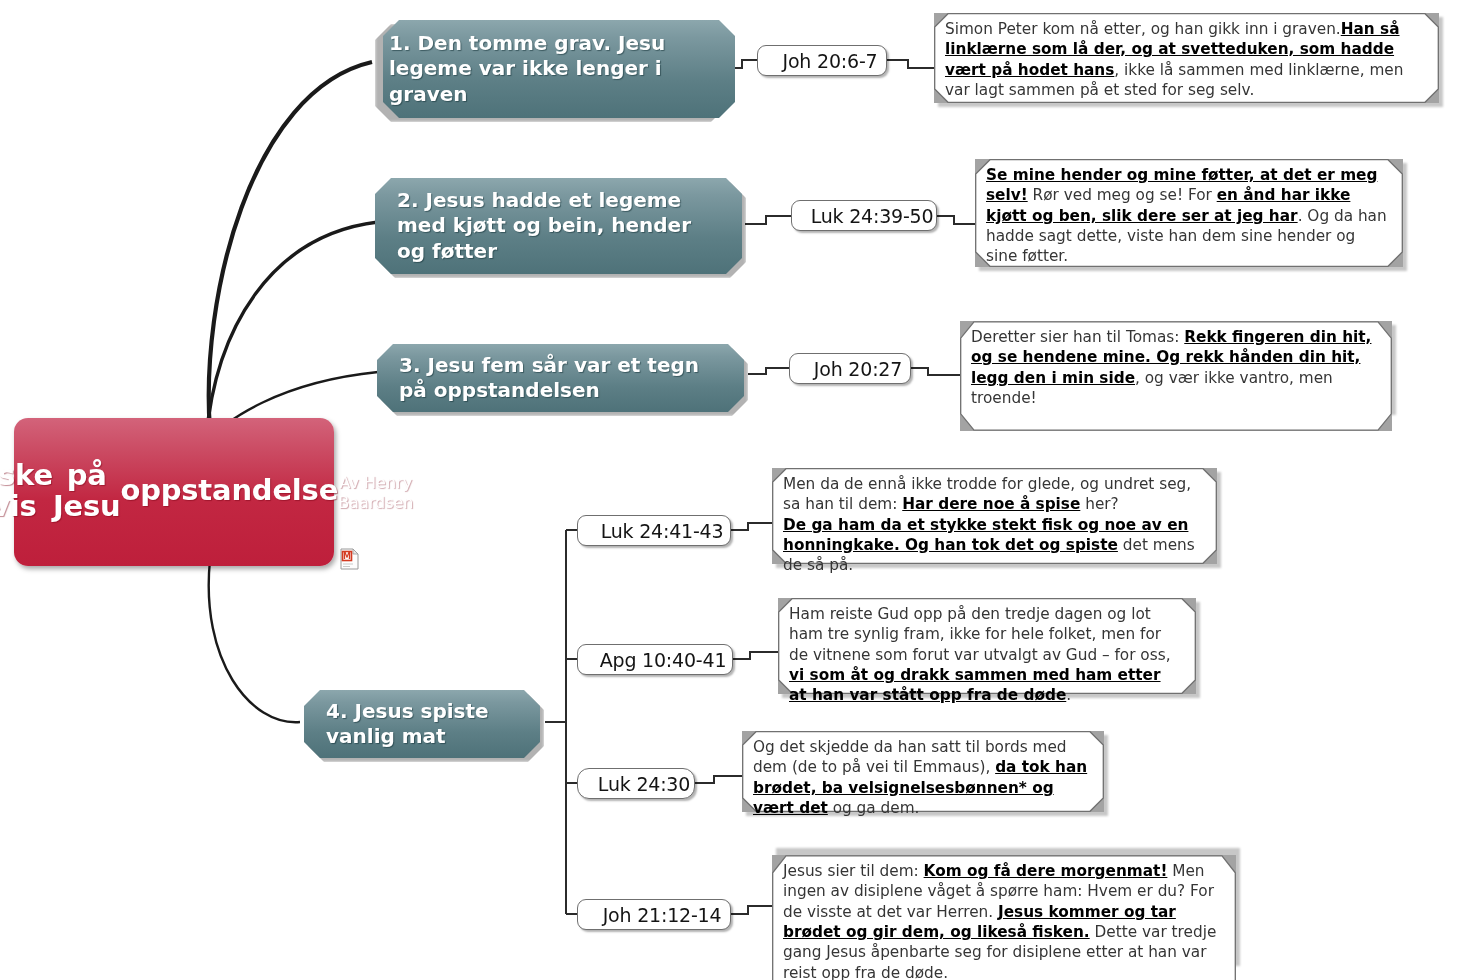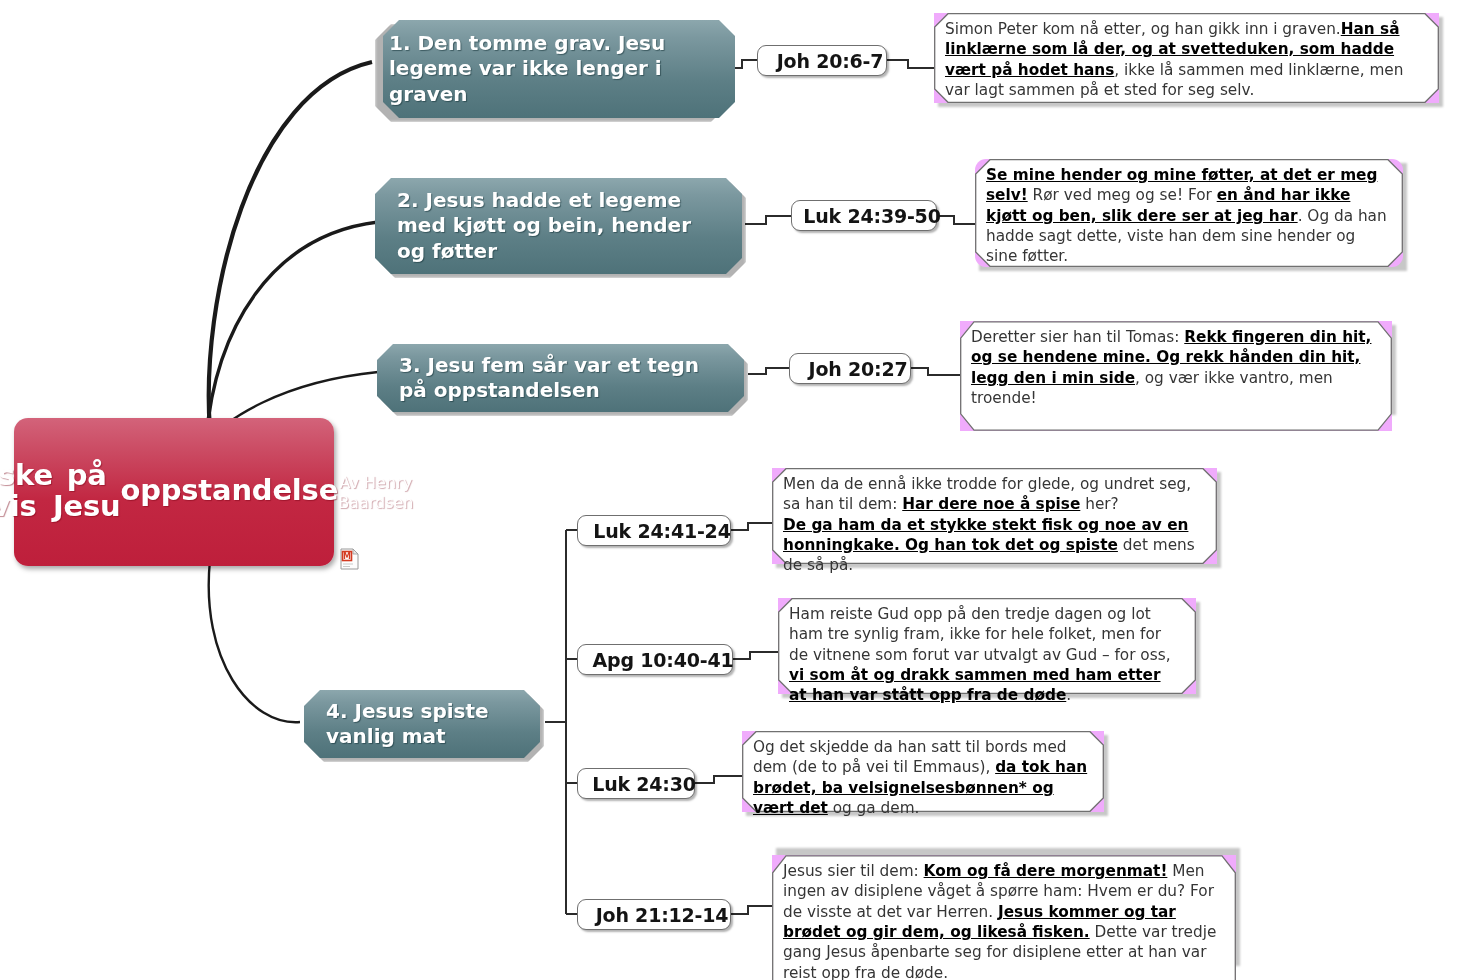"Simon Peter kom nå etter," .note { background: #f0abfc -> #a3a3a3 }
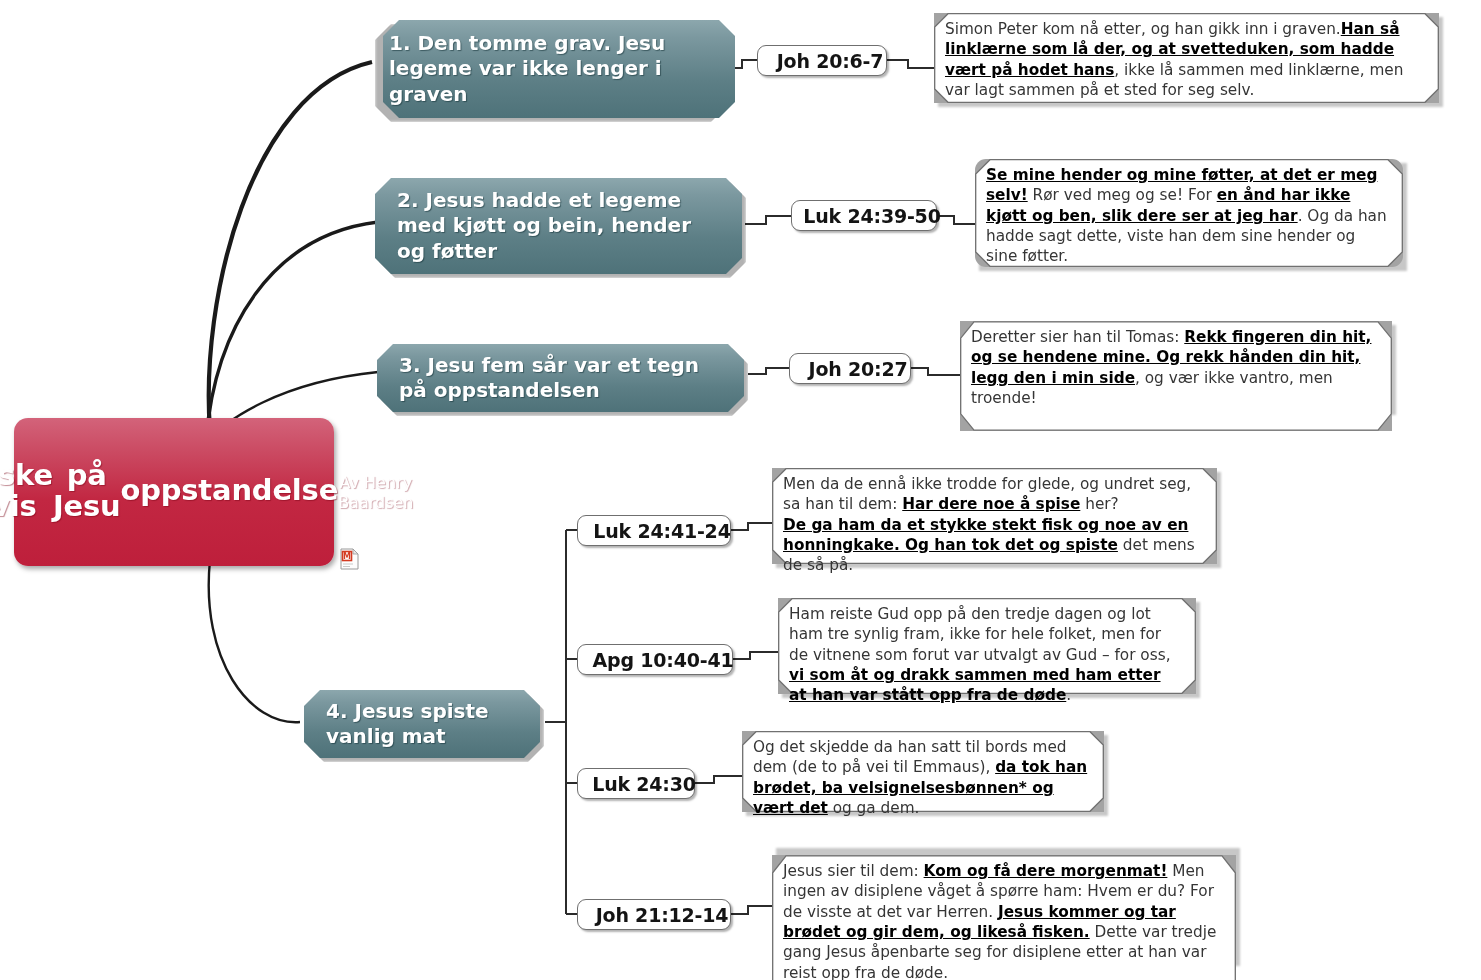"Joh 20:6-7" .verse { font-weight: bold -> normal }
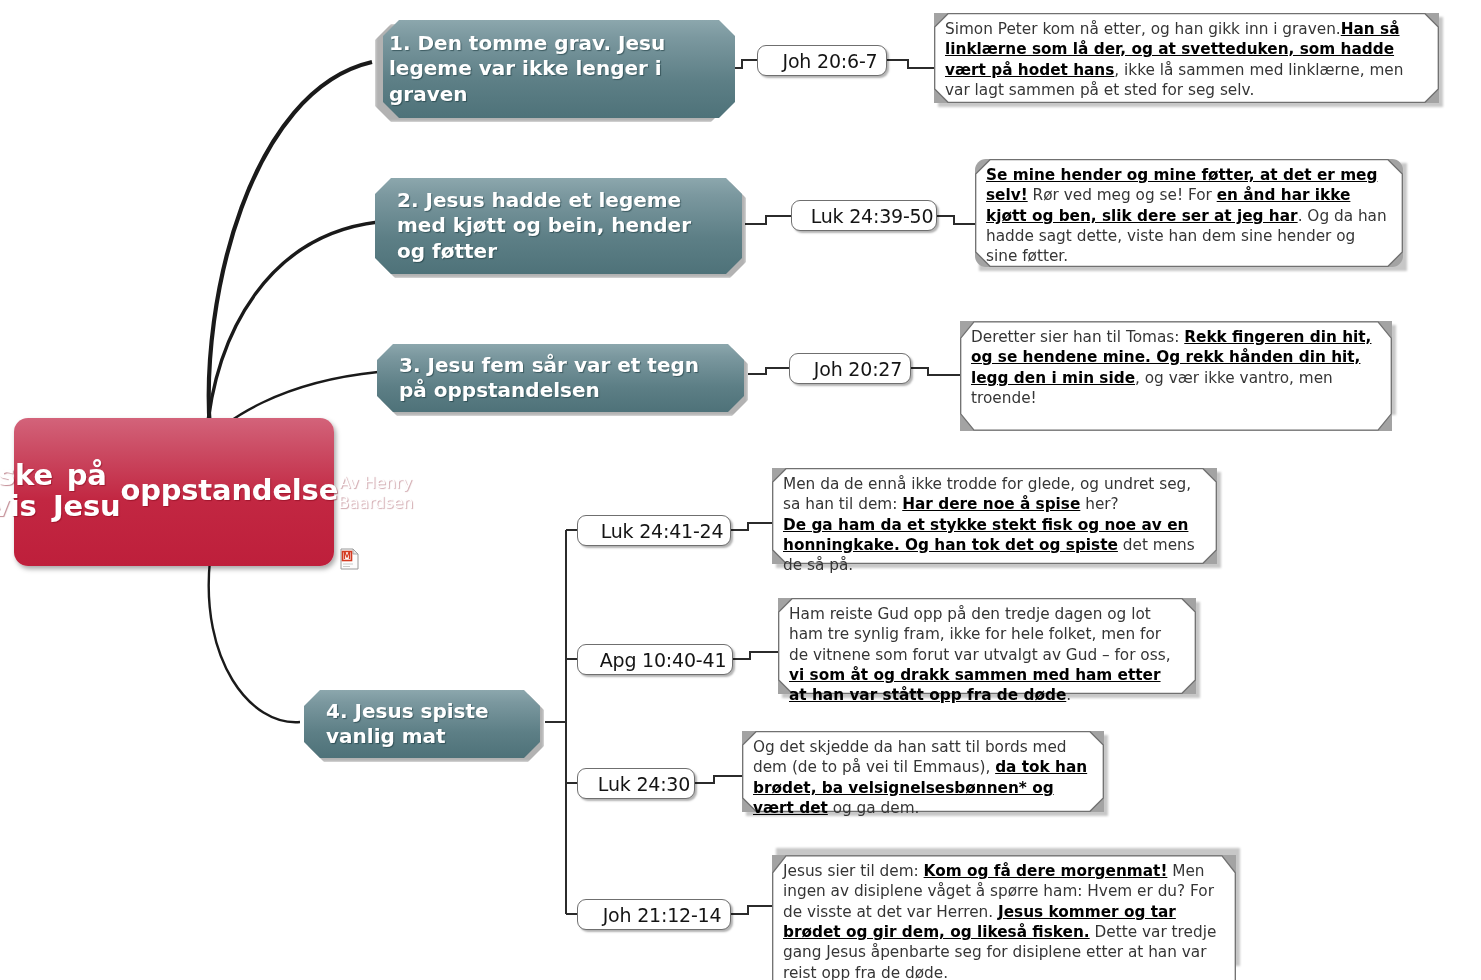"Se mine hender og mine" div.note { border-radius: 11px -> none }
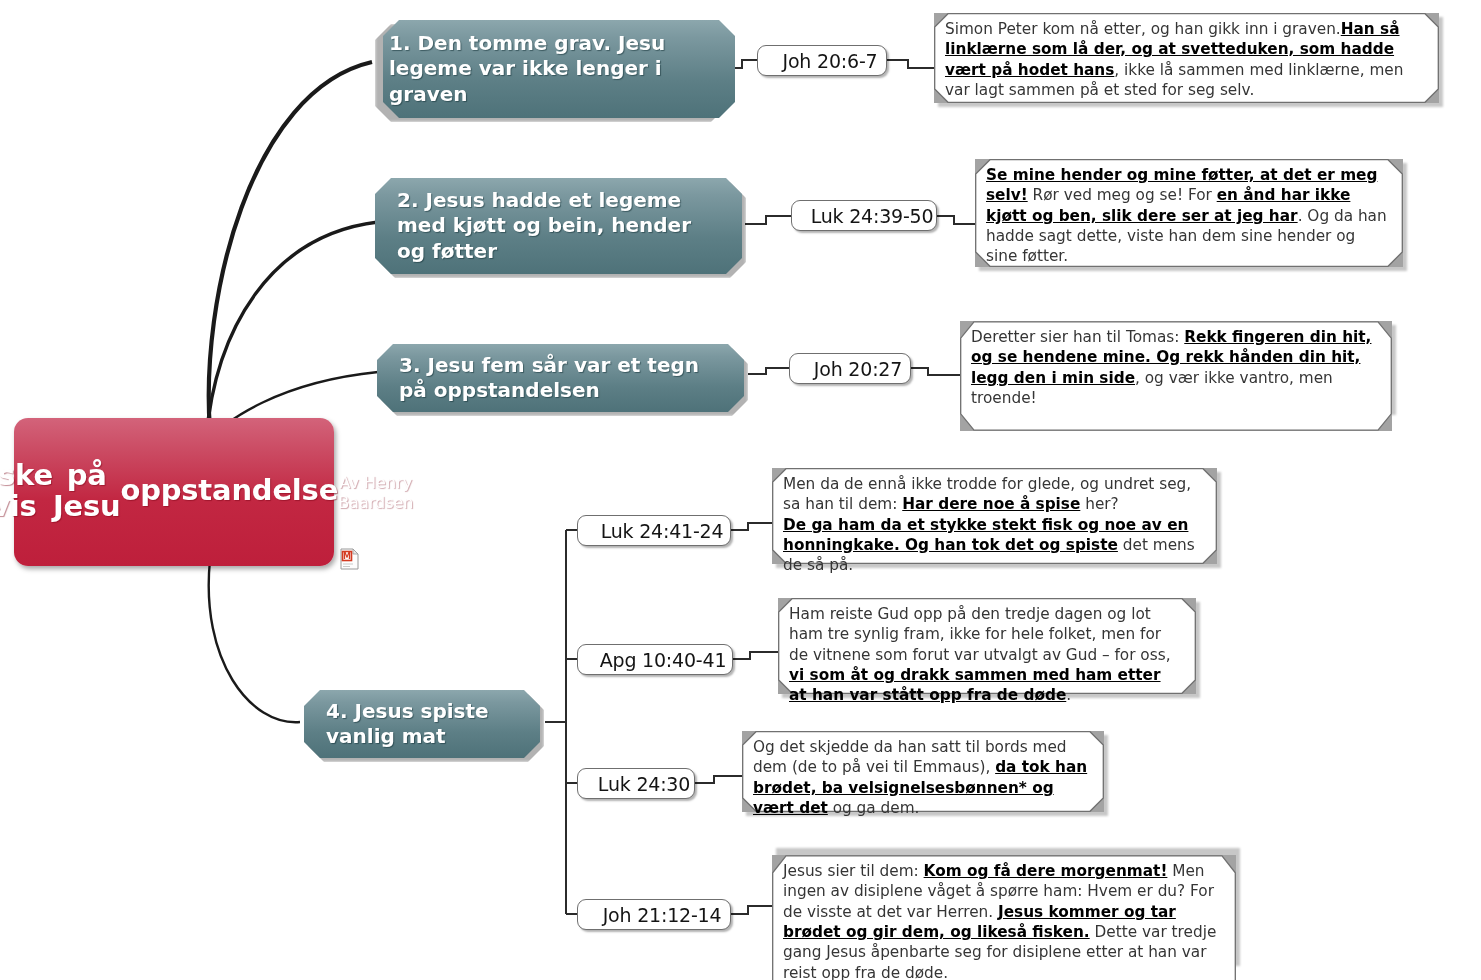"Luk 24:41-24" span { text: 24:41-24 -> 24:41-43 }
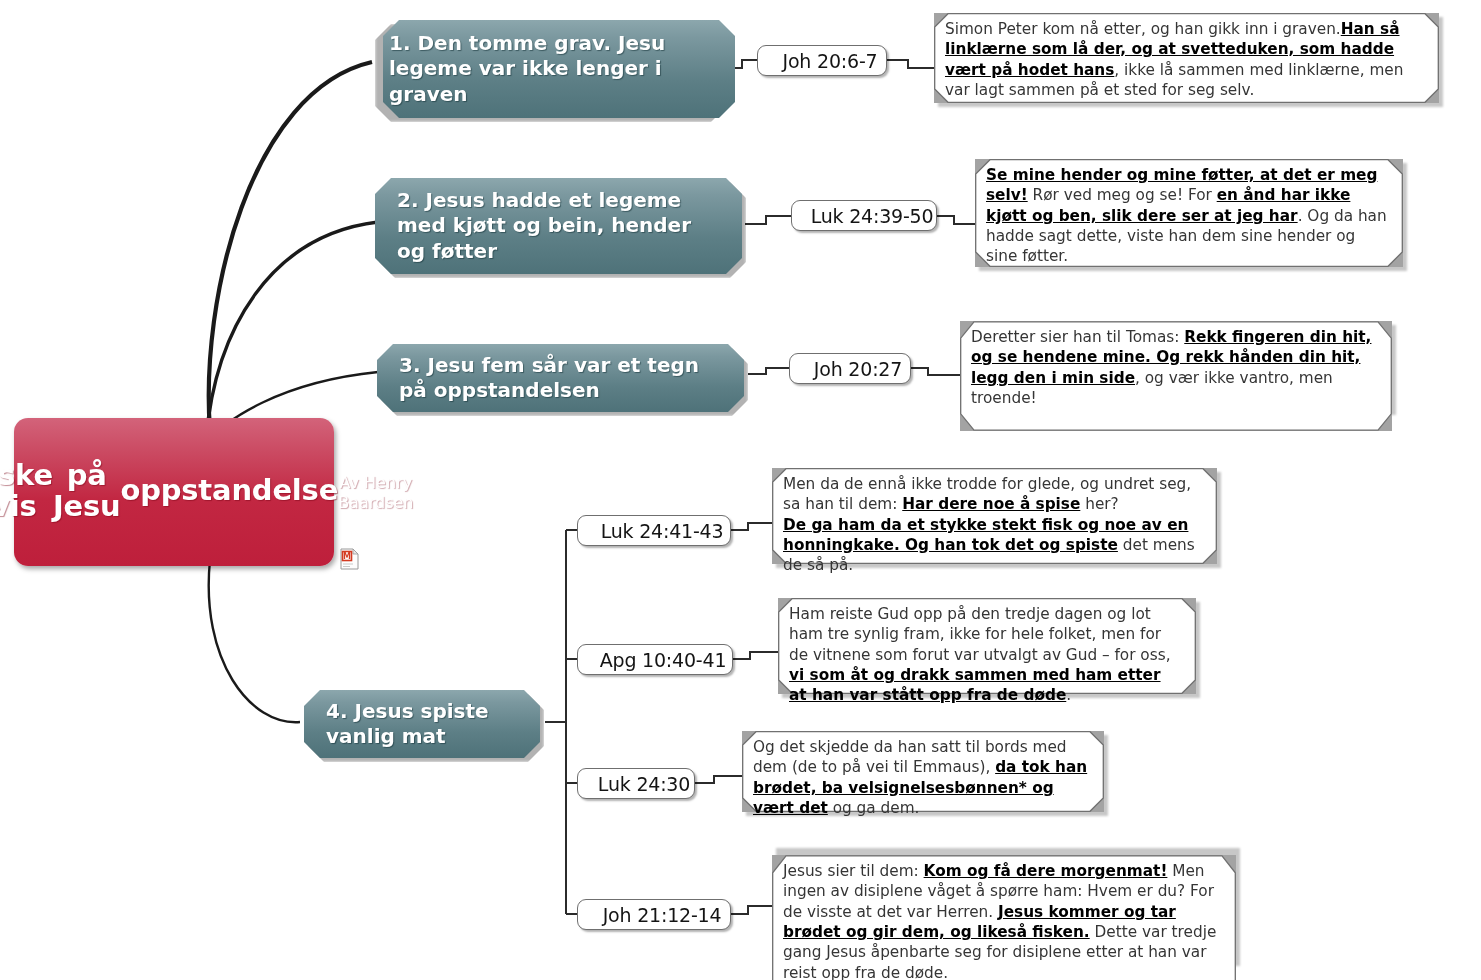"Luk 24:30" div.verse { border-radius: none -> 12px }
